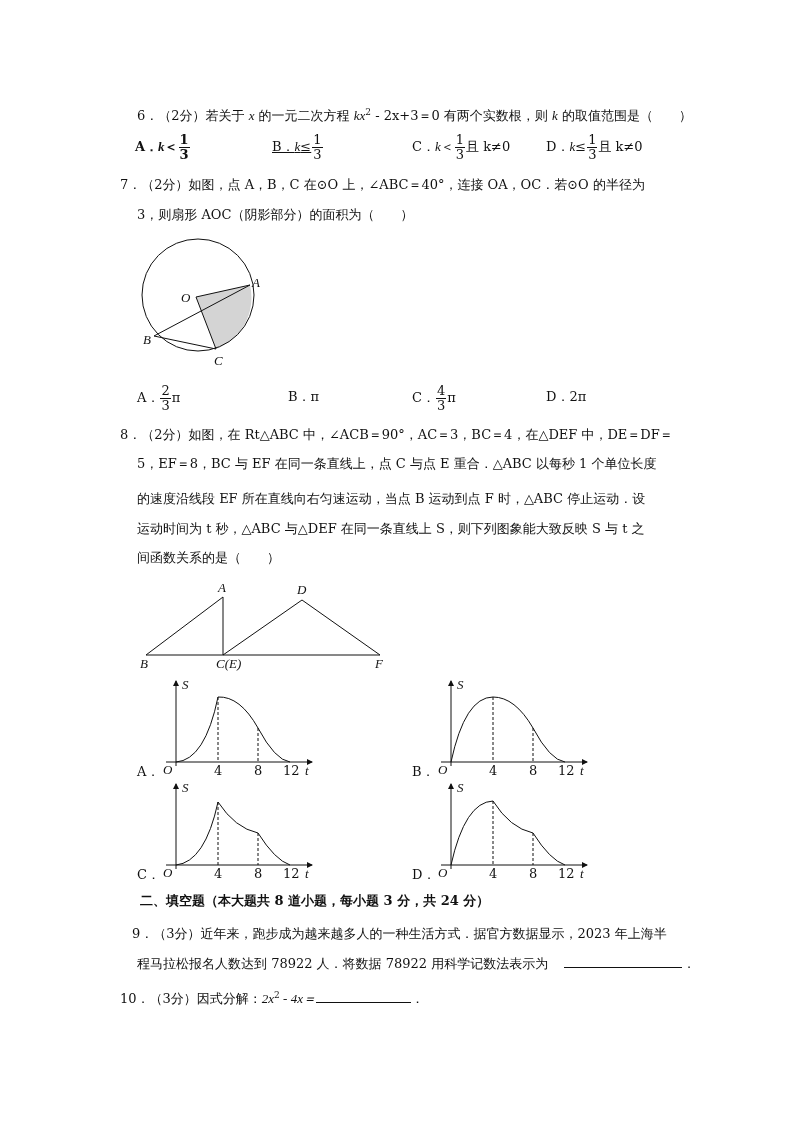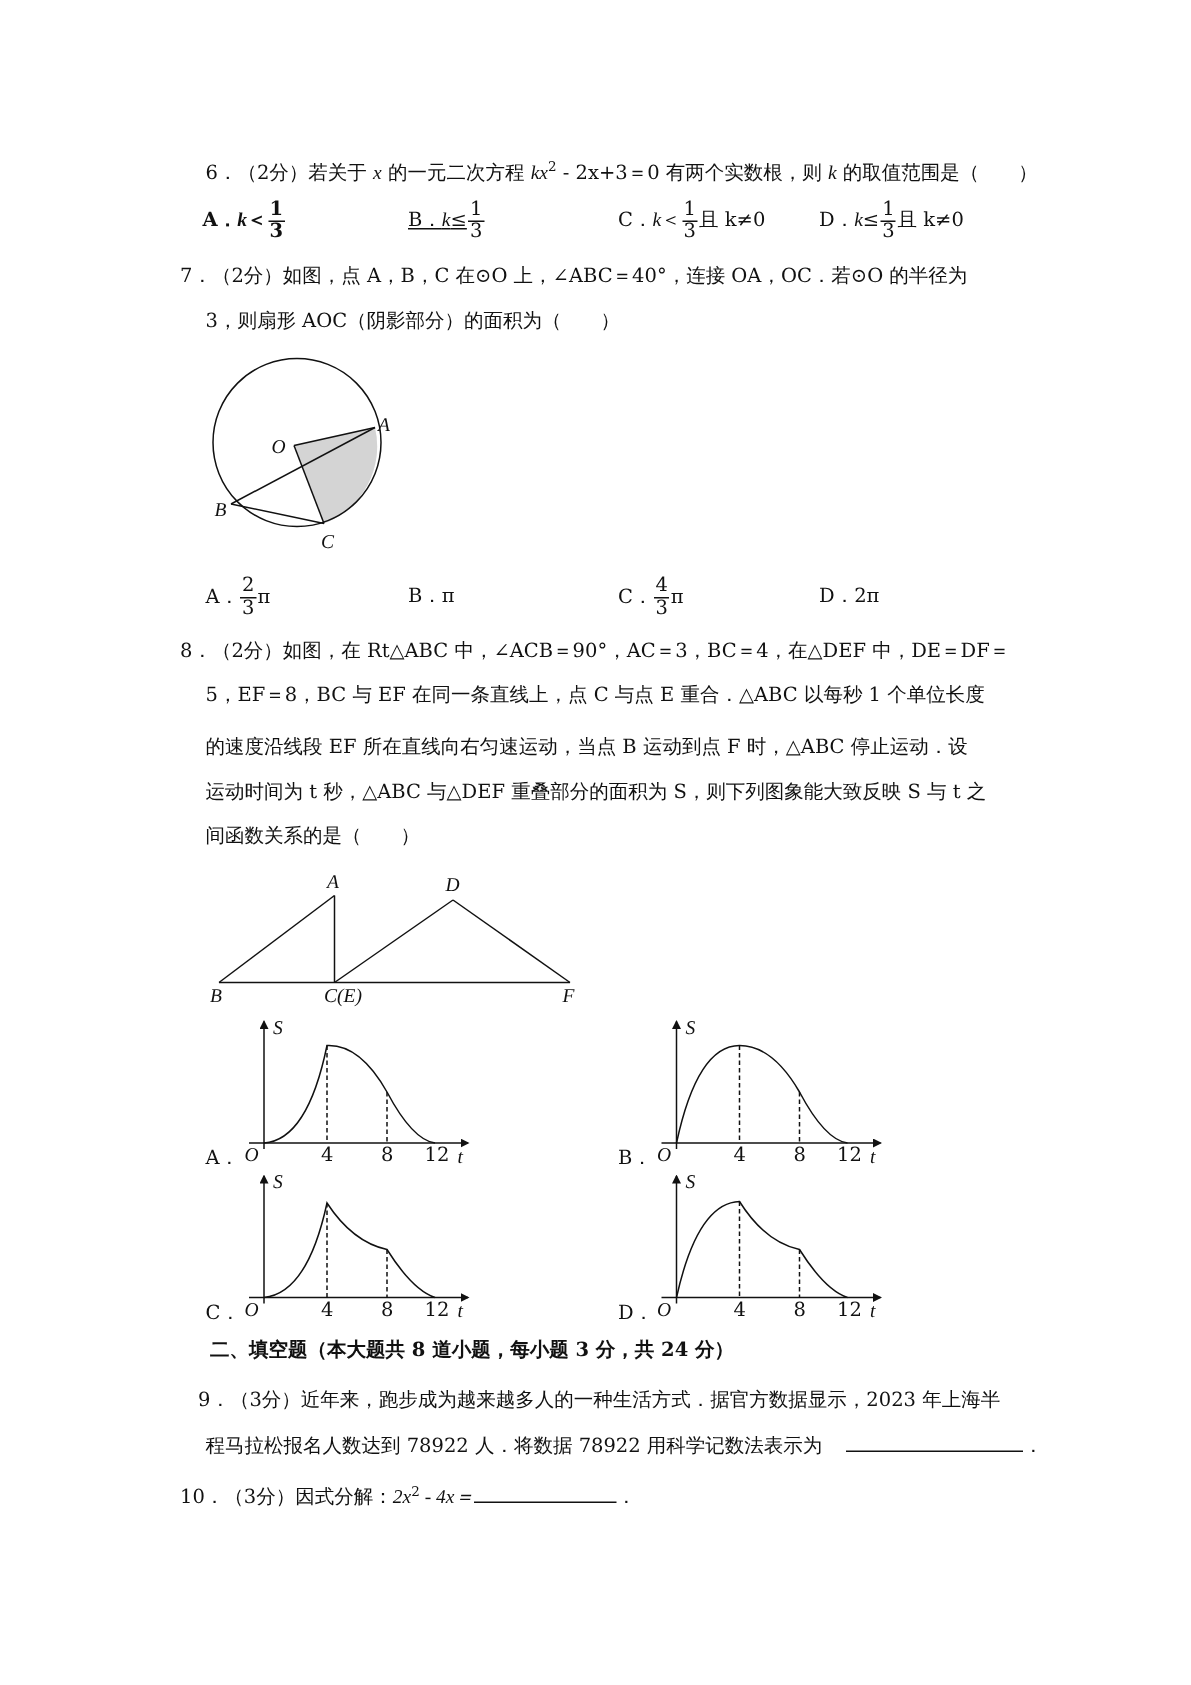"B．π" div.opt { left: 272px -> 288px }
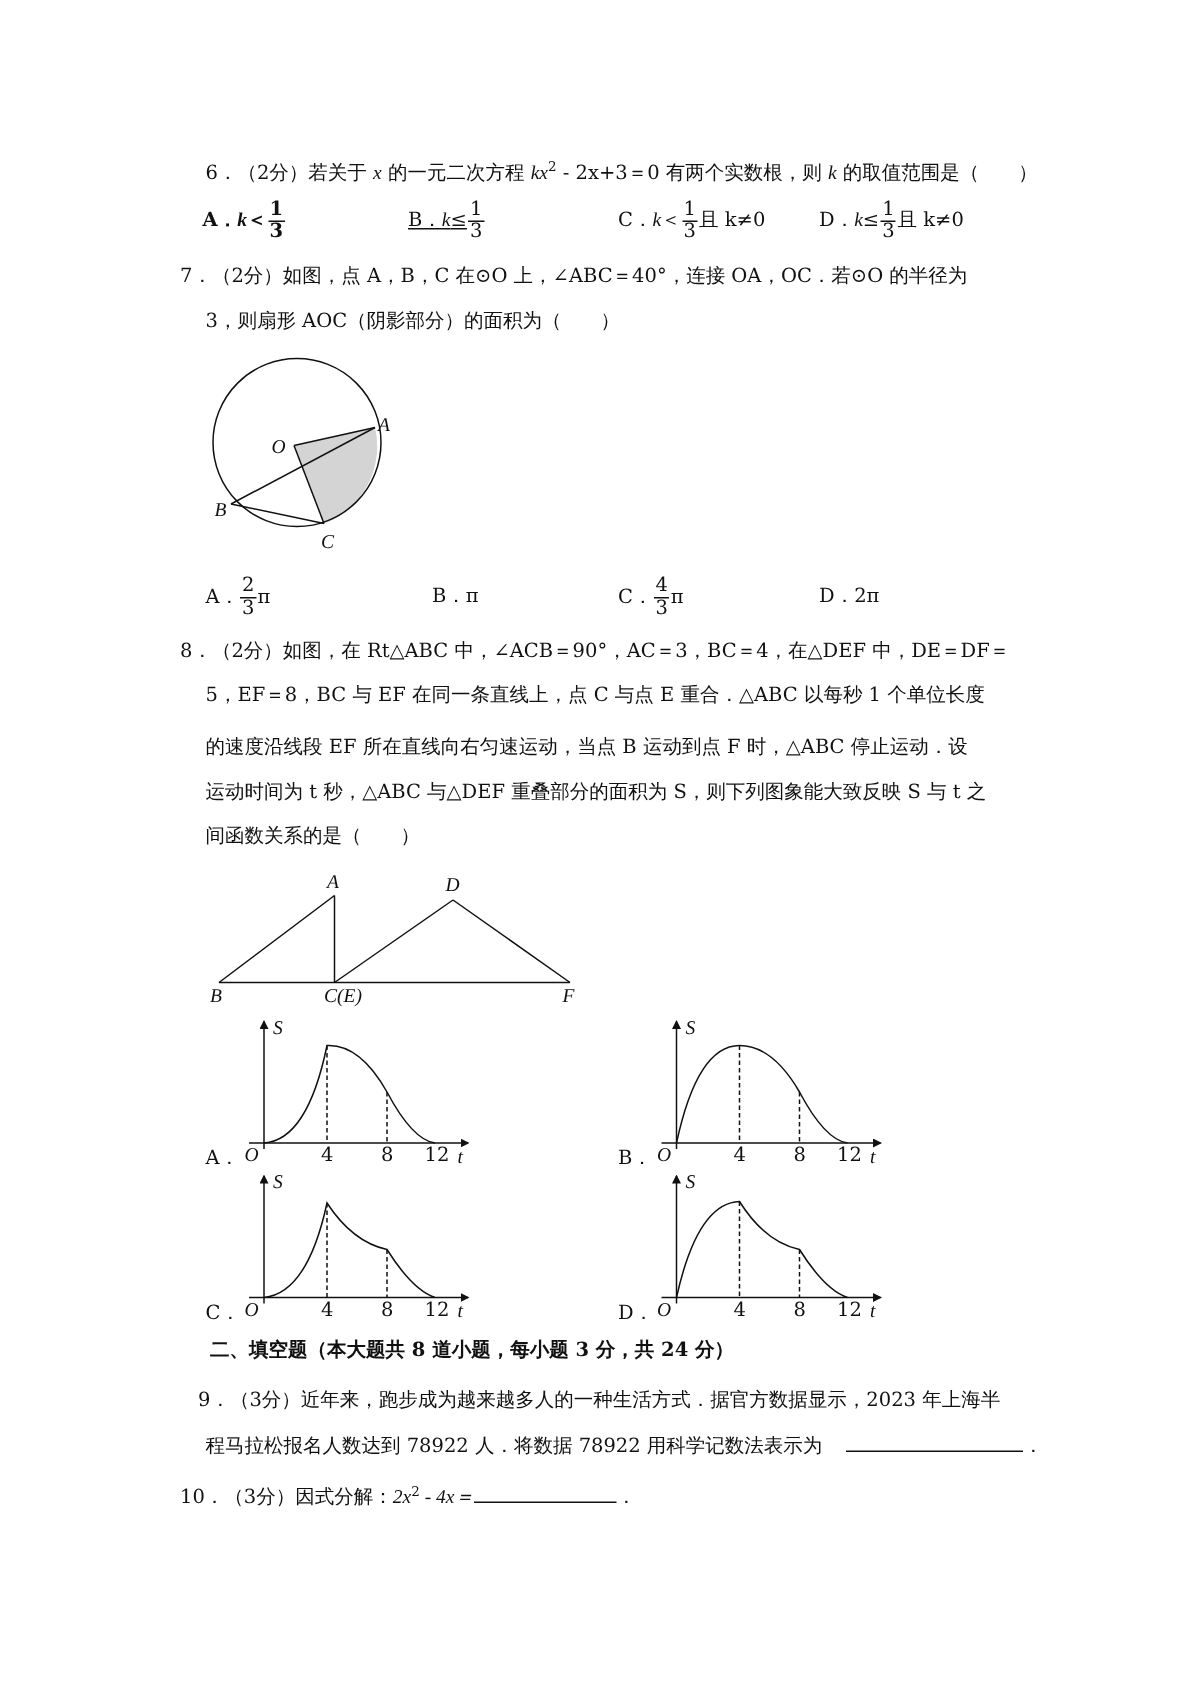"运动时间为 t 秒，△ABC 与△DEF 重叠部分的面积为" div.line { text: 重叠部分的面积为 -> 在同一条直线上 }
